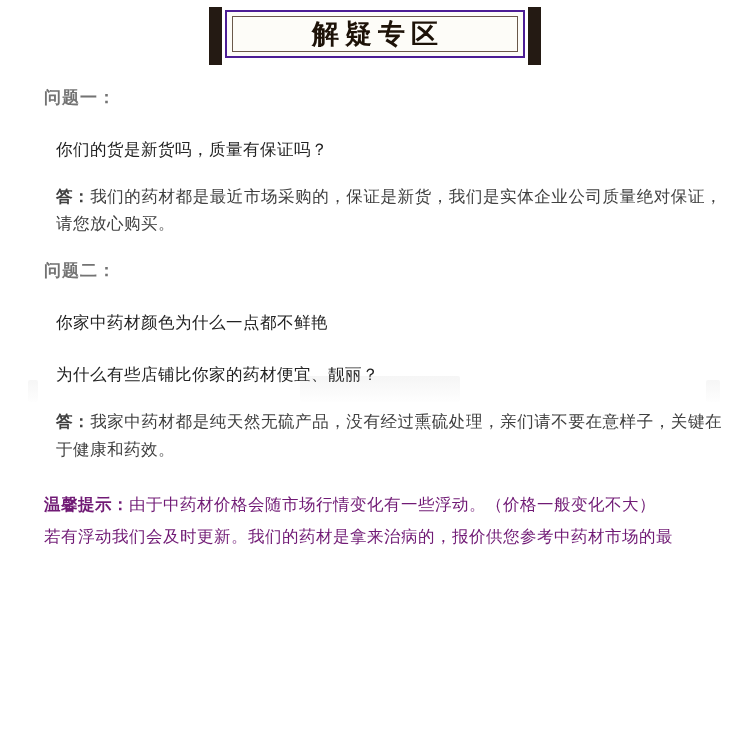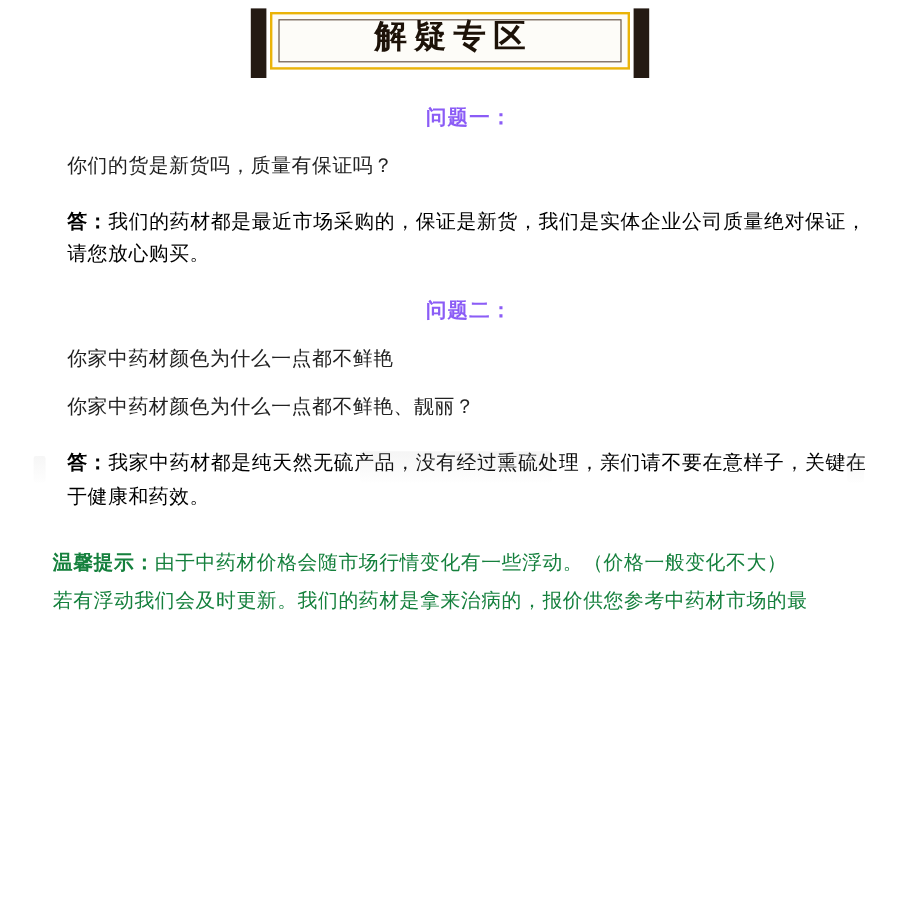"解疑专区" .banner { align-items: none -> center; border: 2px solid #eab308 -> 2px solid #4c1d95 }
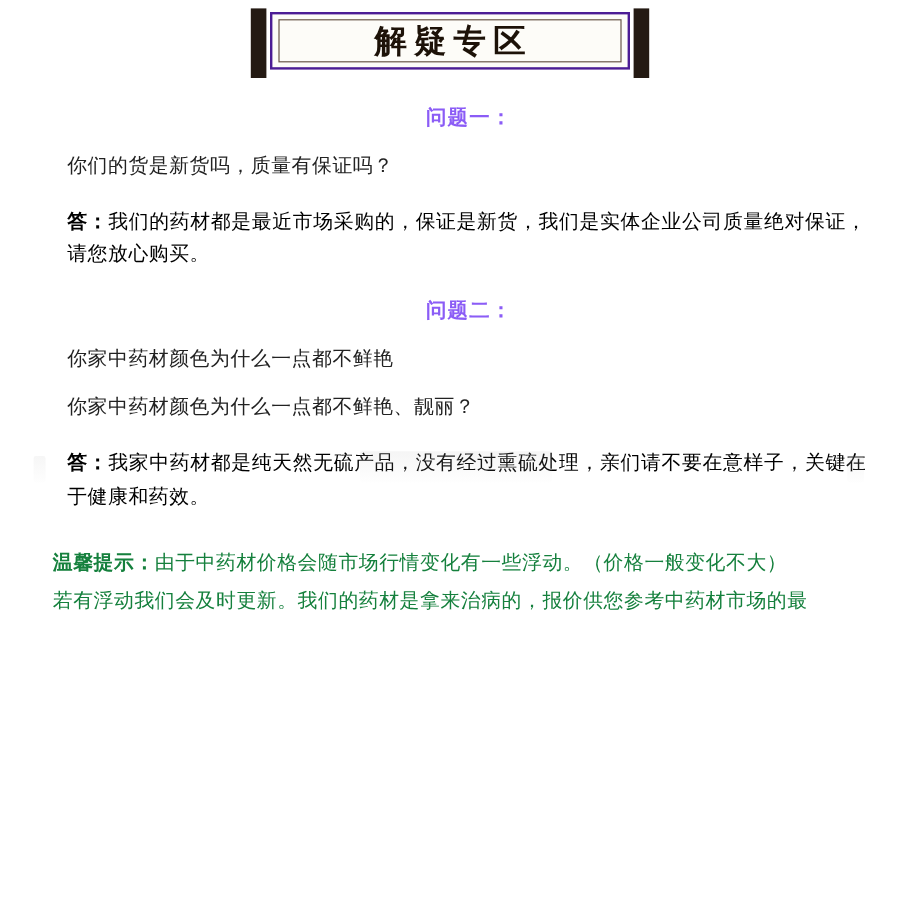"问题一：" .q-label { color: #8b5cf6 -> #737373; margin: 22px 0 0 16px -> 22px 0 0 0; text-align: center -> none }
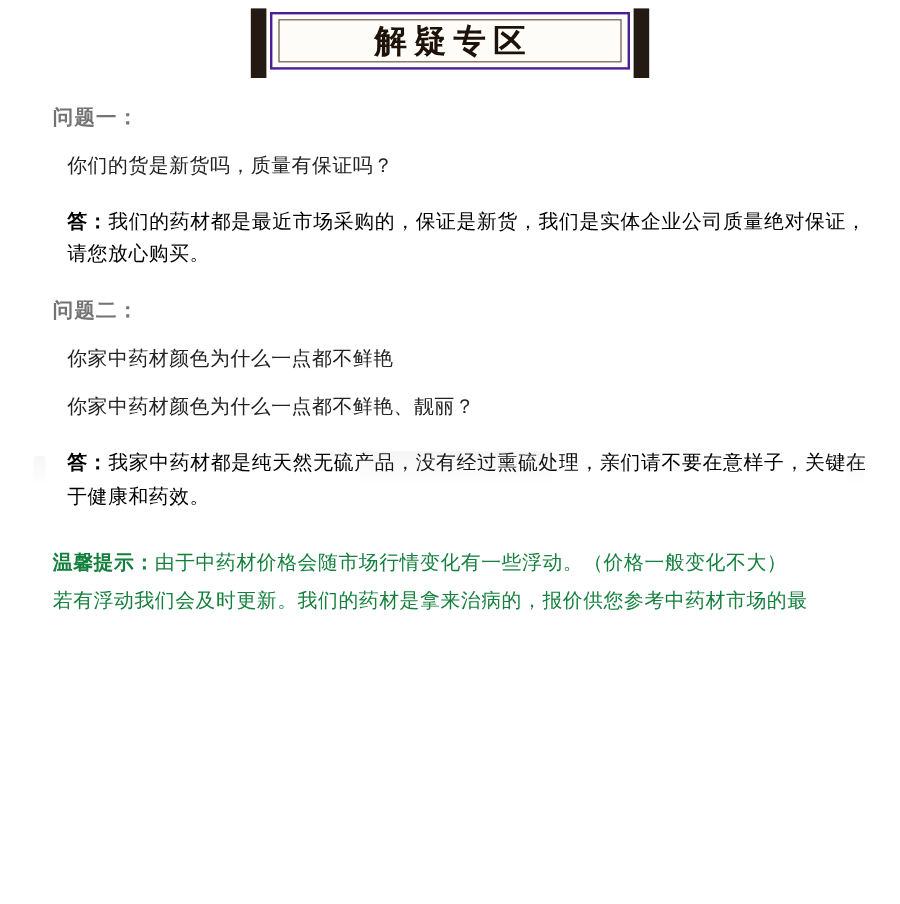"你们的货是新货吗，质量有保证吗？" .q-text { margin: 18px 0 0 12px -> 30px 0 0 12px }
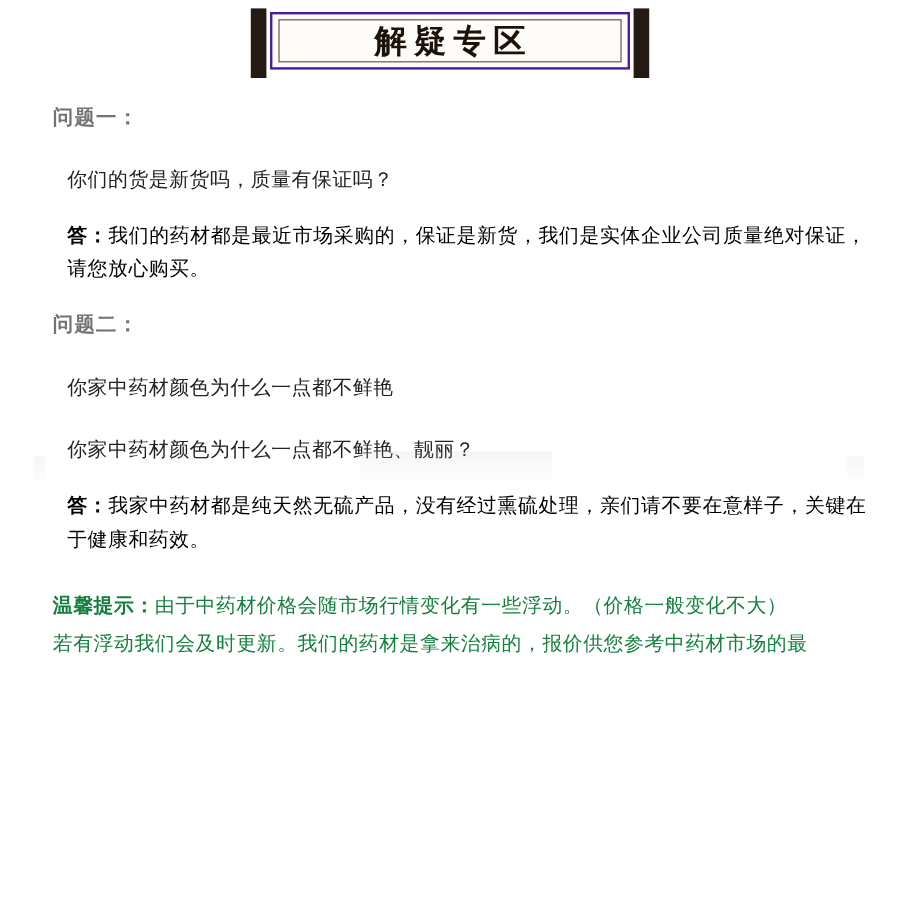"答：我们的药材都是最近市场采购的，保证是新货，我们是实体企业公司质量绝对保证，请" .a-text { color: #000000 -> #404040 }
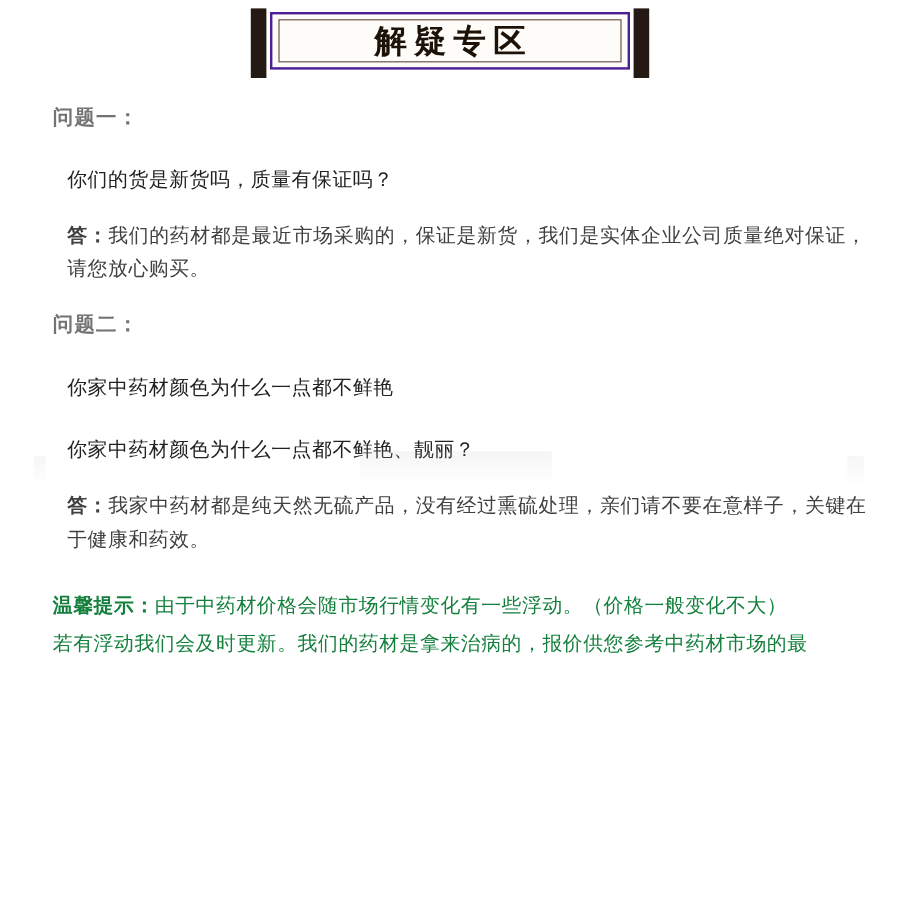"你家中药材颜色为什么一点都不鲜艳、靓丽？" div.q-text { text: 你家中药材颜色为什么一点都不鲜艳 -> 为什么有些店铺比你家的药材便宜 }
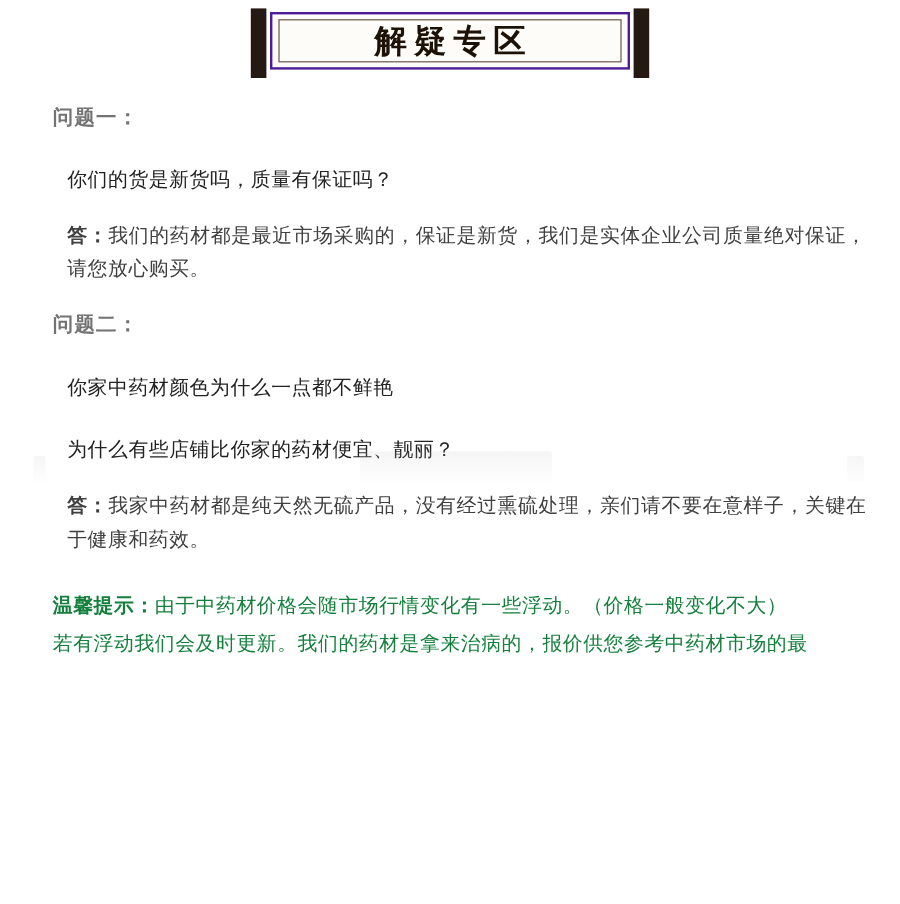"温馨提示：由于中药材价格会随市场行情变化有一些浮动。（价格一般变化不大）" .tip-line { color: #15803d -> #701a75 }
